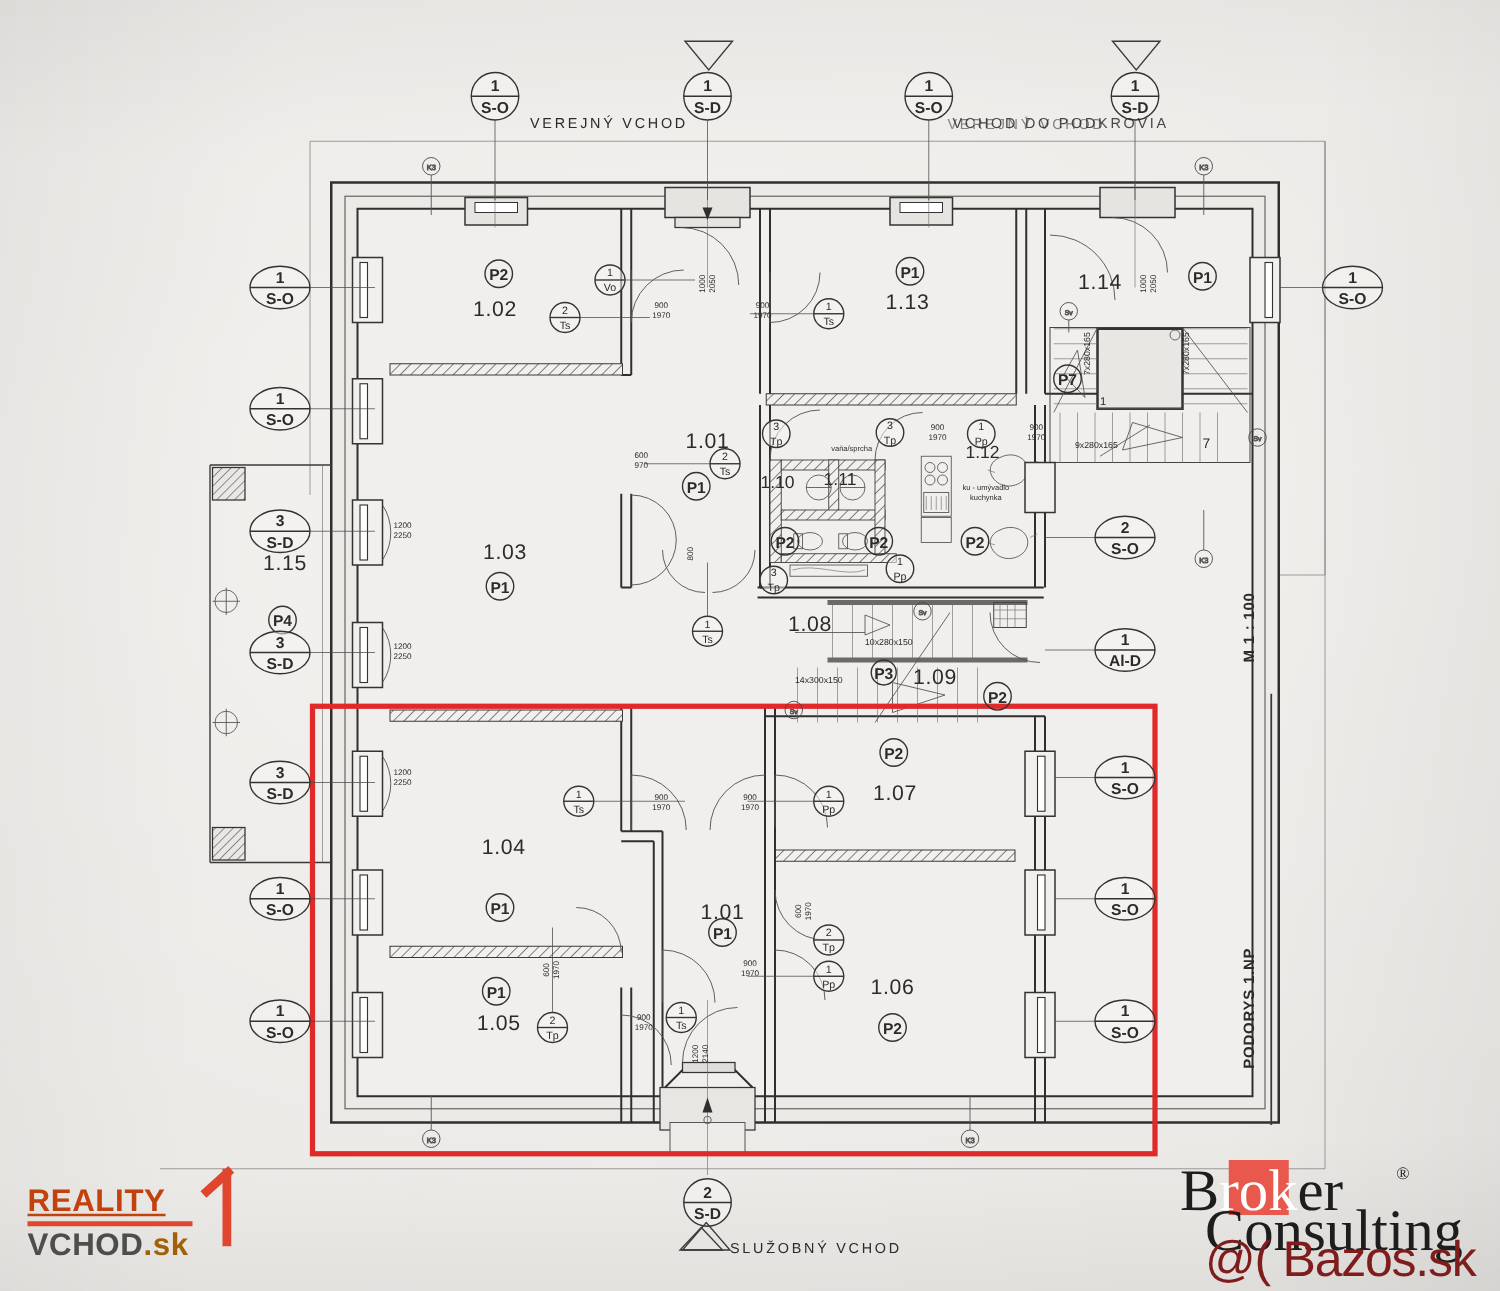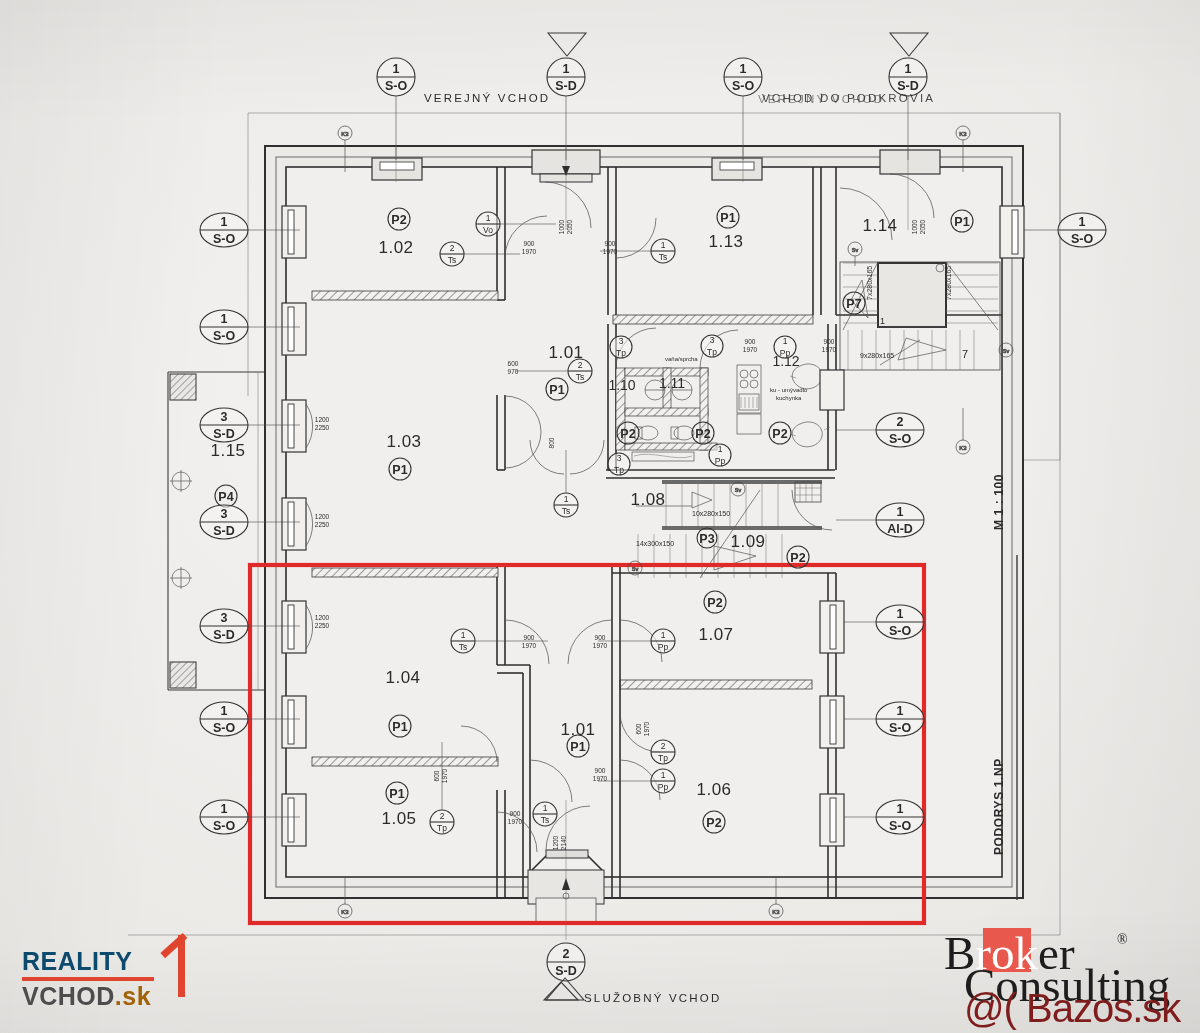"REALITY" #logo-realityspolu .l1 { color: #0c4a6e -> #c2410c; text-decoration: none -> underline }
